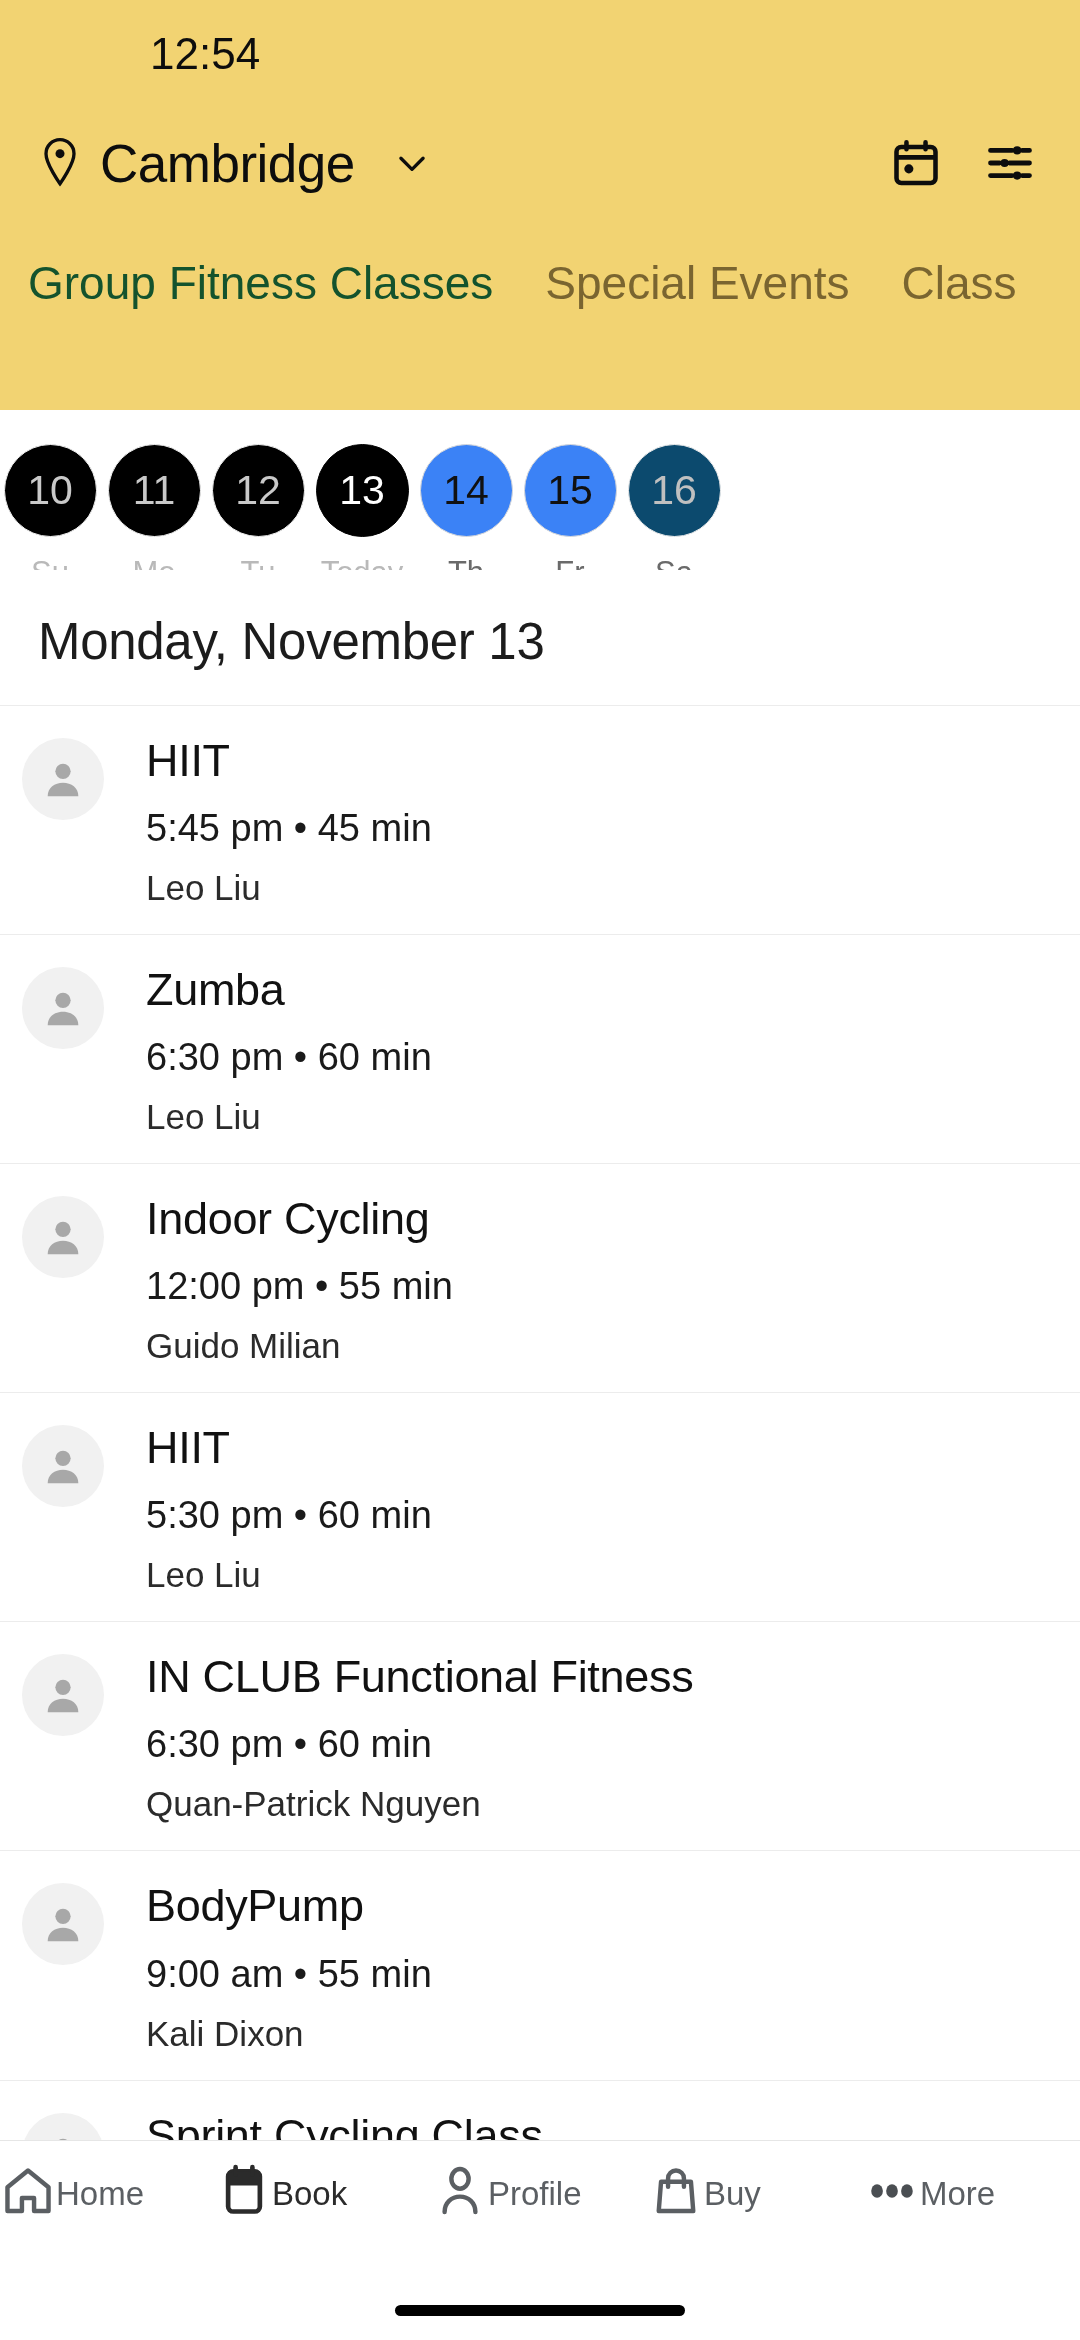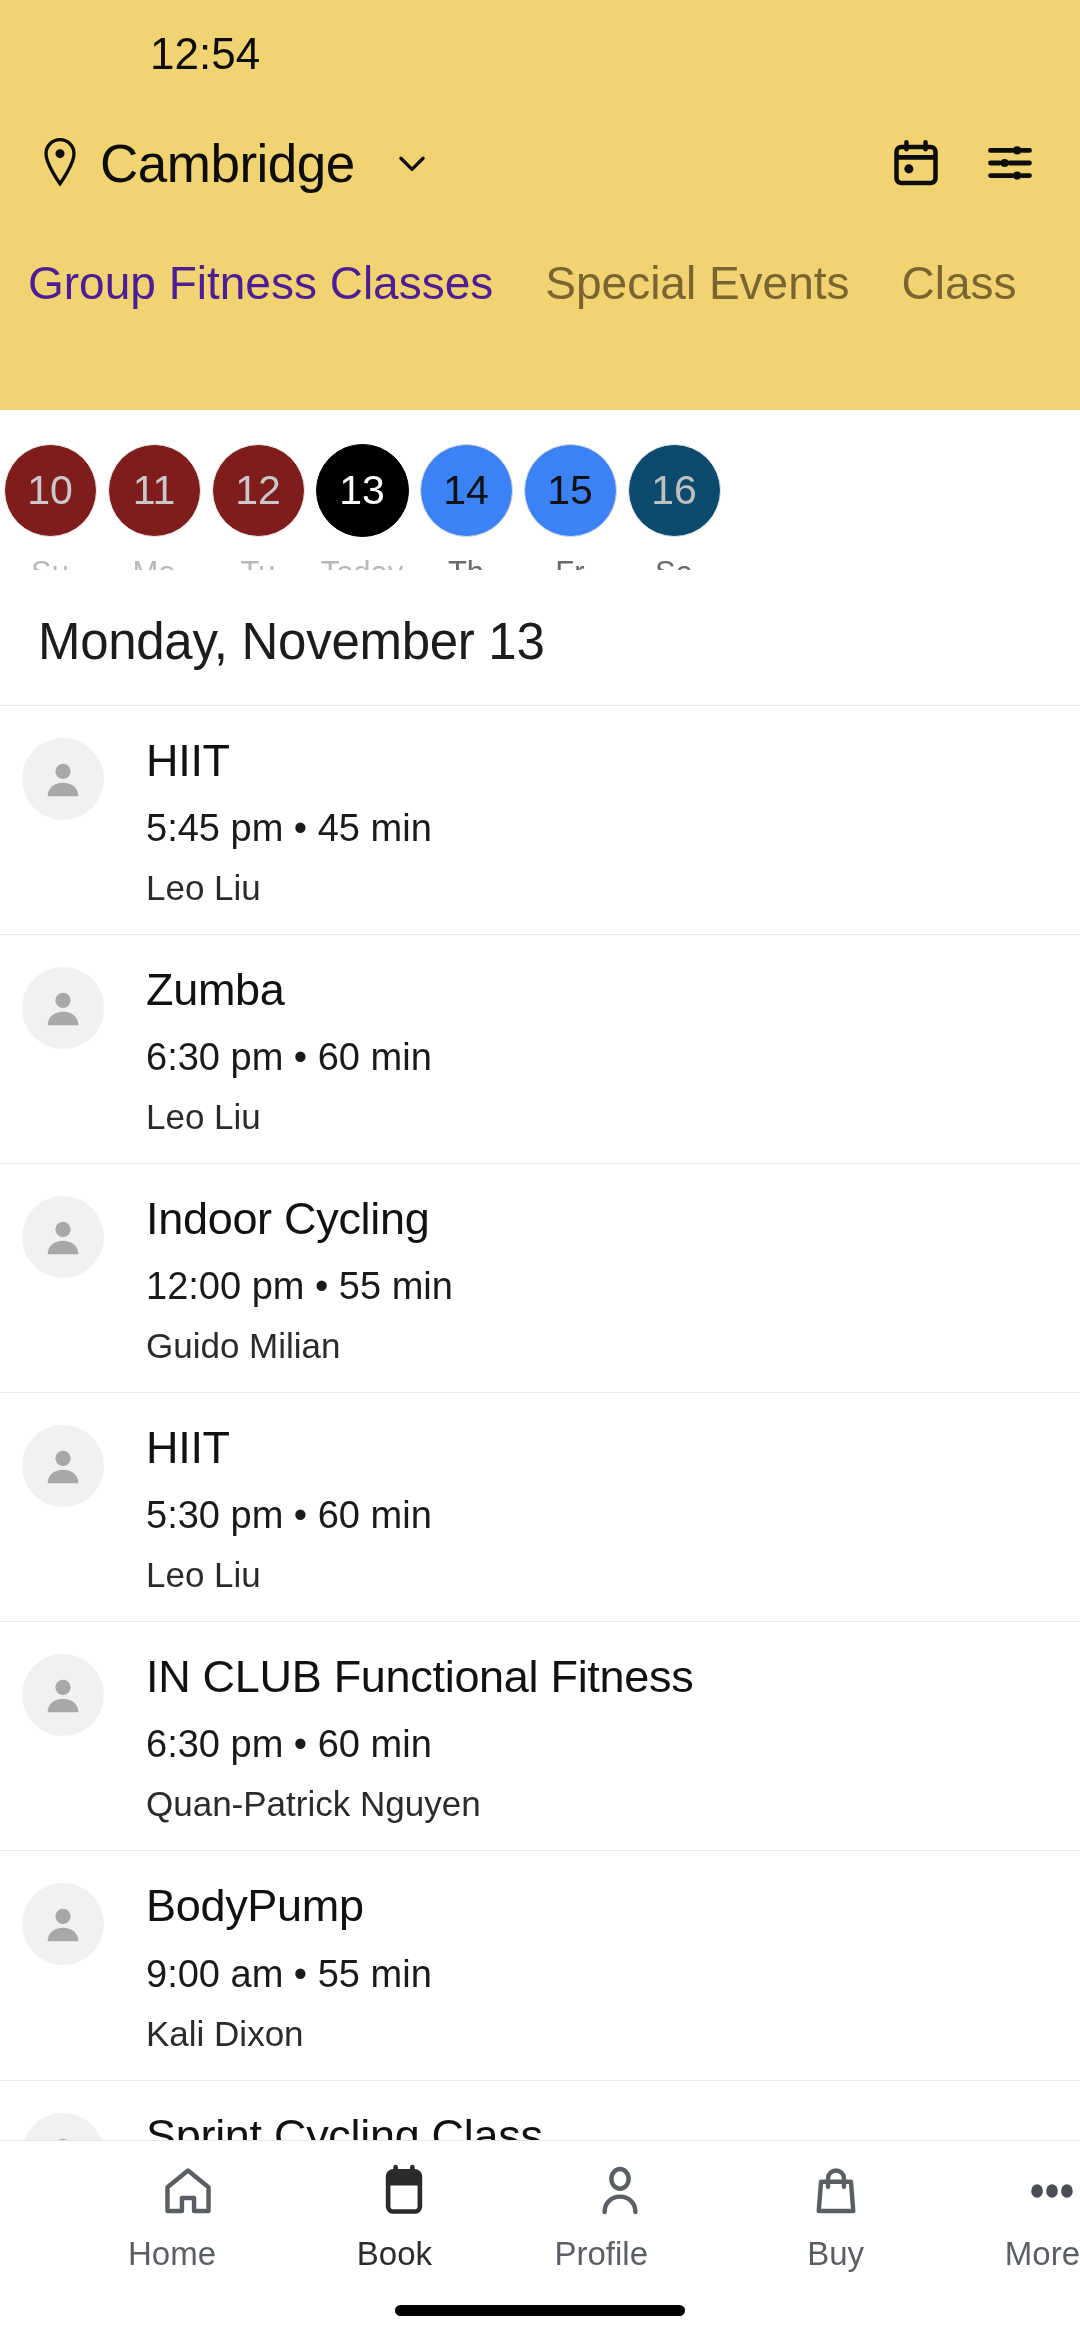"Group Fitness Classes" .tab.active { color: #4c1d95 -> #14532d }
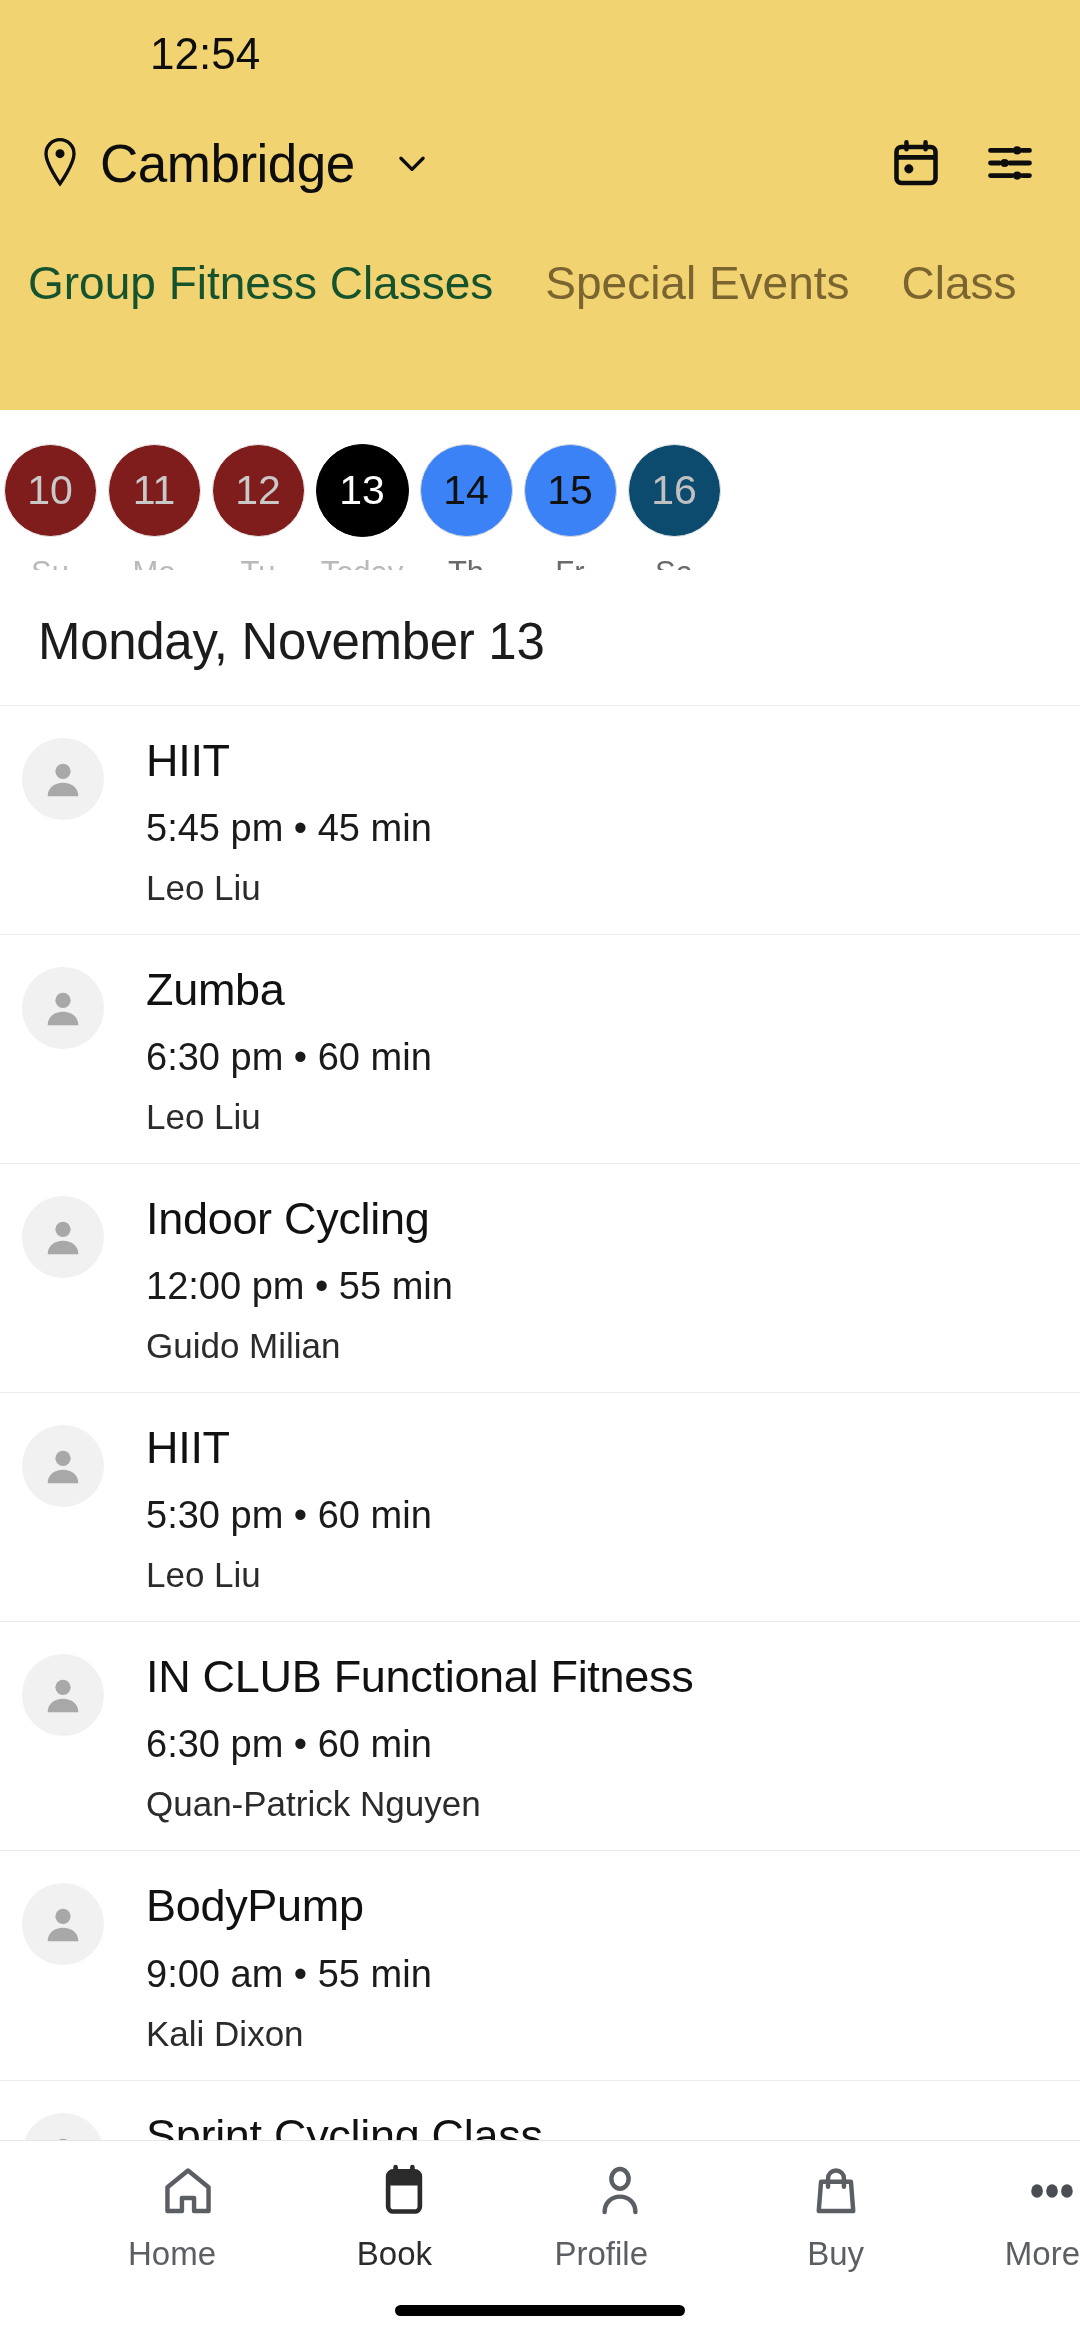"10" .dcircle.past { background: #7f1d1d -> #000000 }
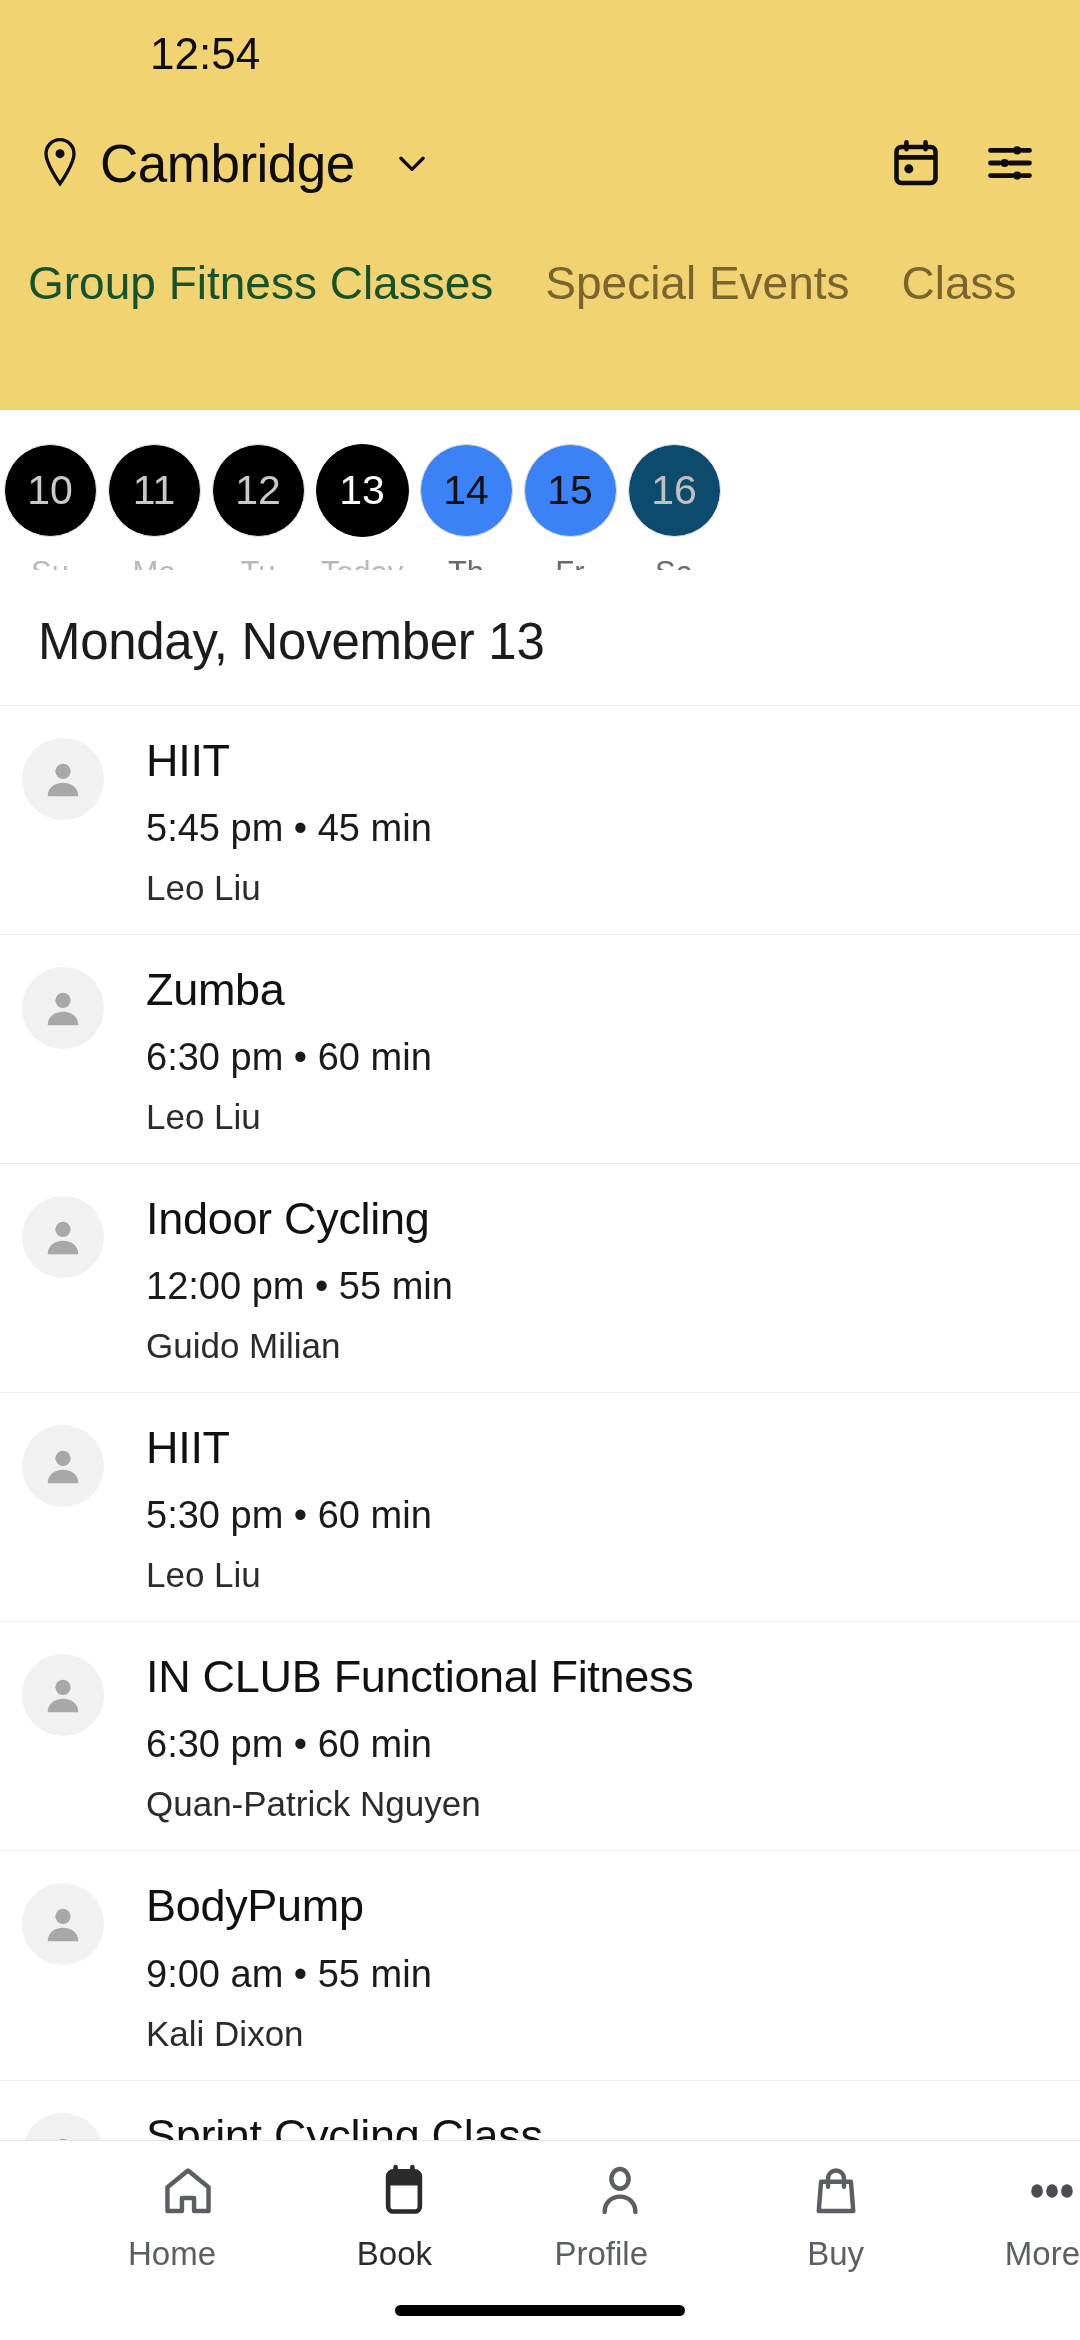"Home" .navitem { align-items: flex-end -> flex-start; flex-direction: column -> none }
